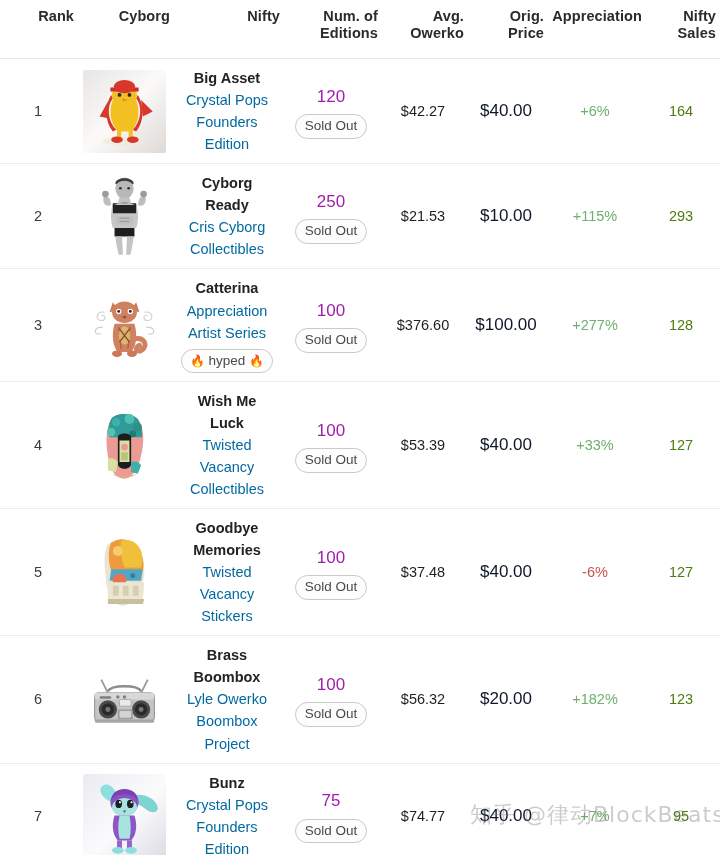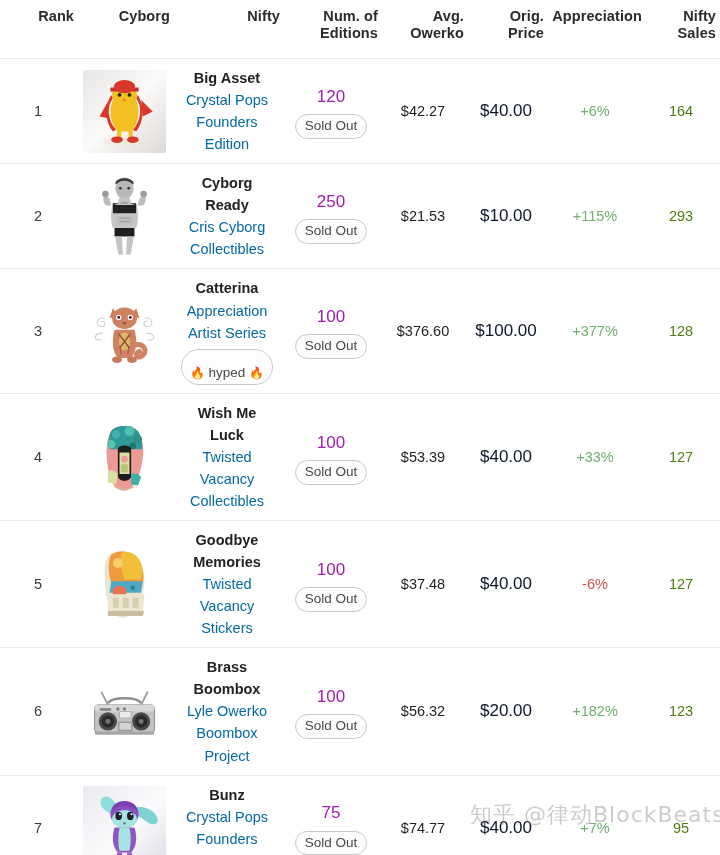"+377%" td.appr { text: +377% -> +277% }
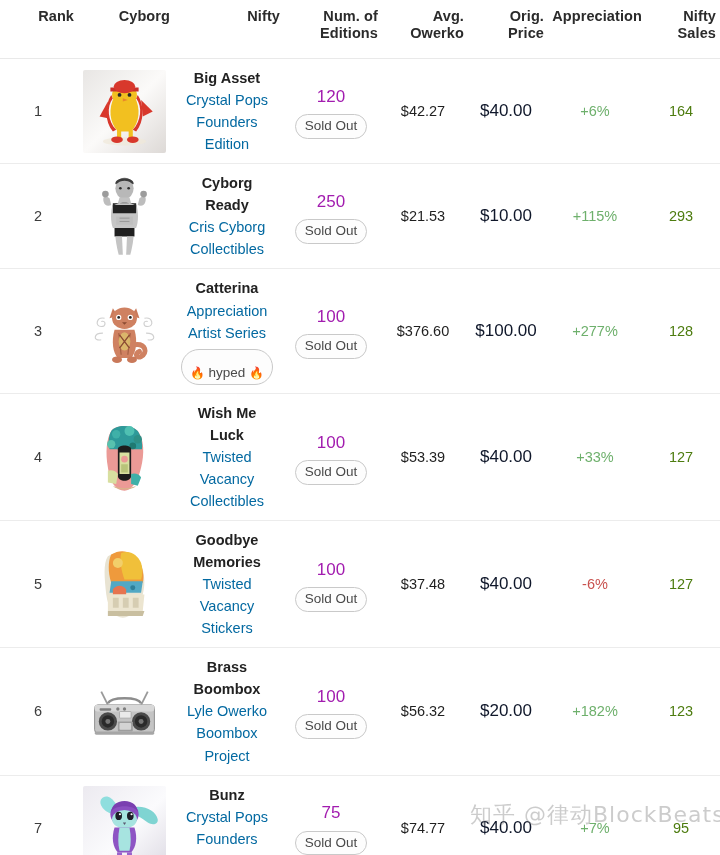"🔥 hyped 🔥" .pill-hyped { padding: 16px 8px 5px 8px -> 4px 8px 5px 8px }
